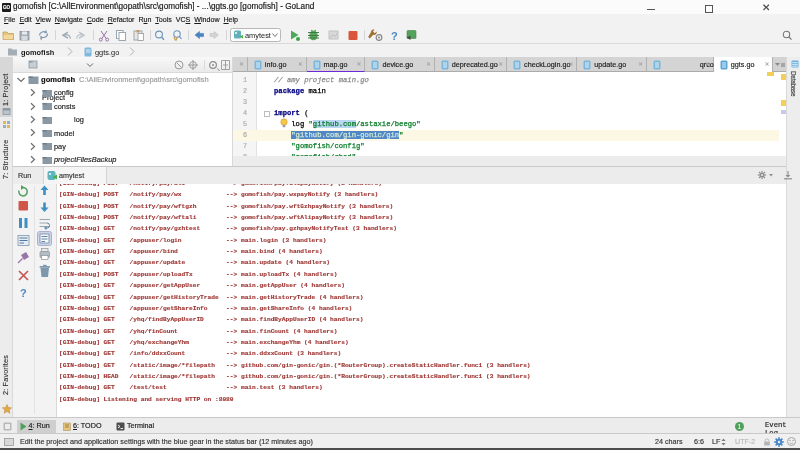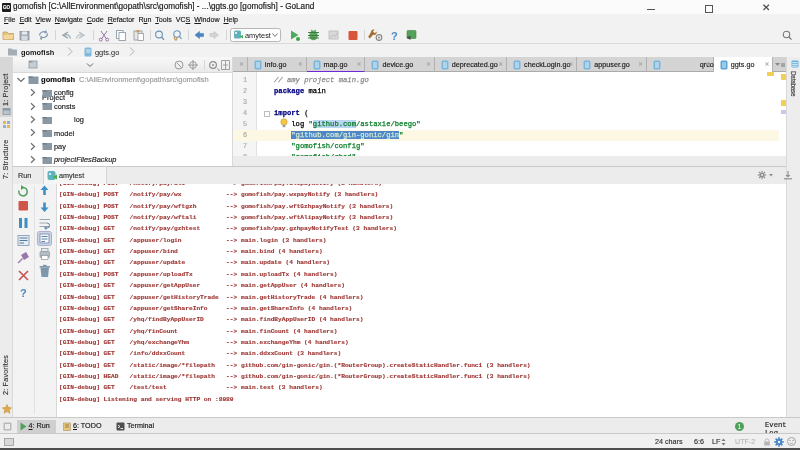"appuser.go" span.abs { text: appuser.go -> update.go }
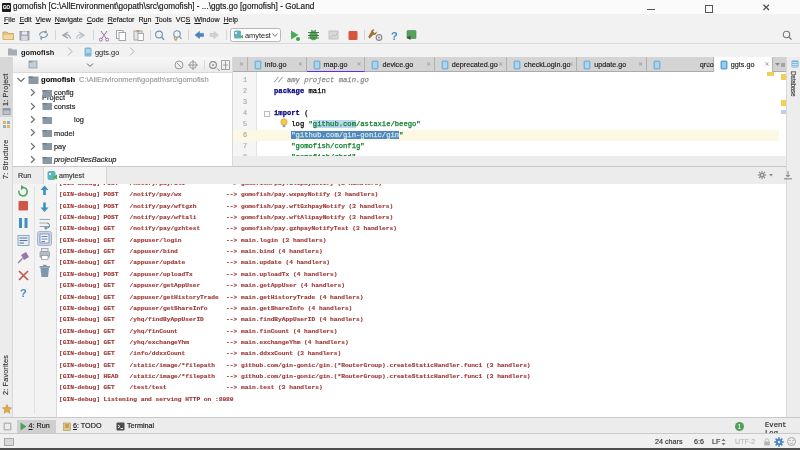"Edit the project and application" div.abs { html: none -> <div>Edit the project and application settings with the blue gear in the status bar (12 minutes ago)</div> }
